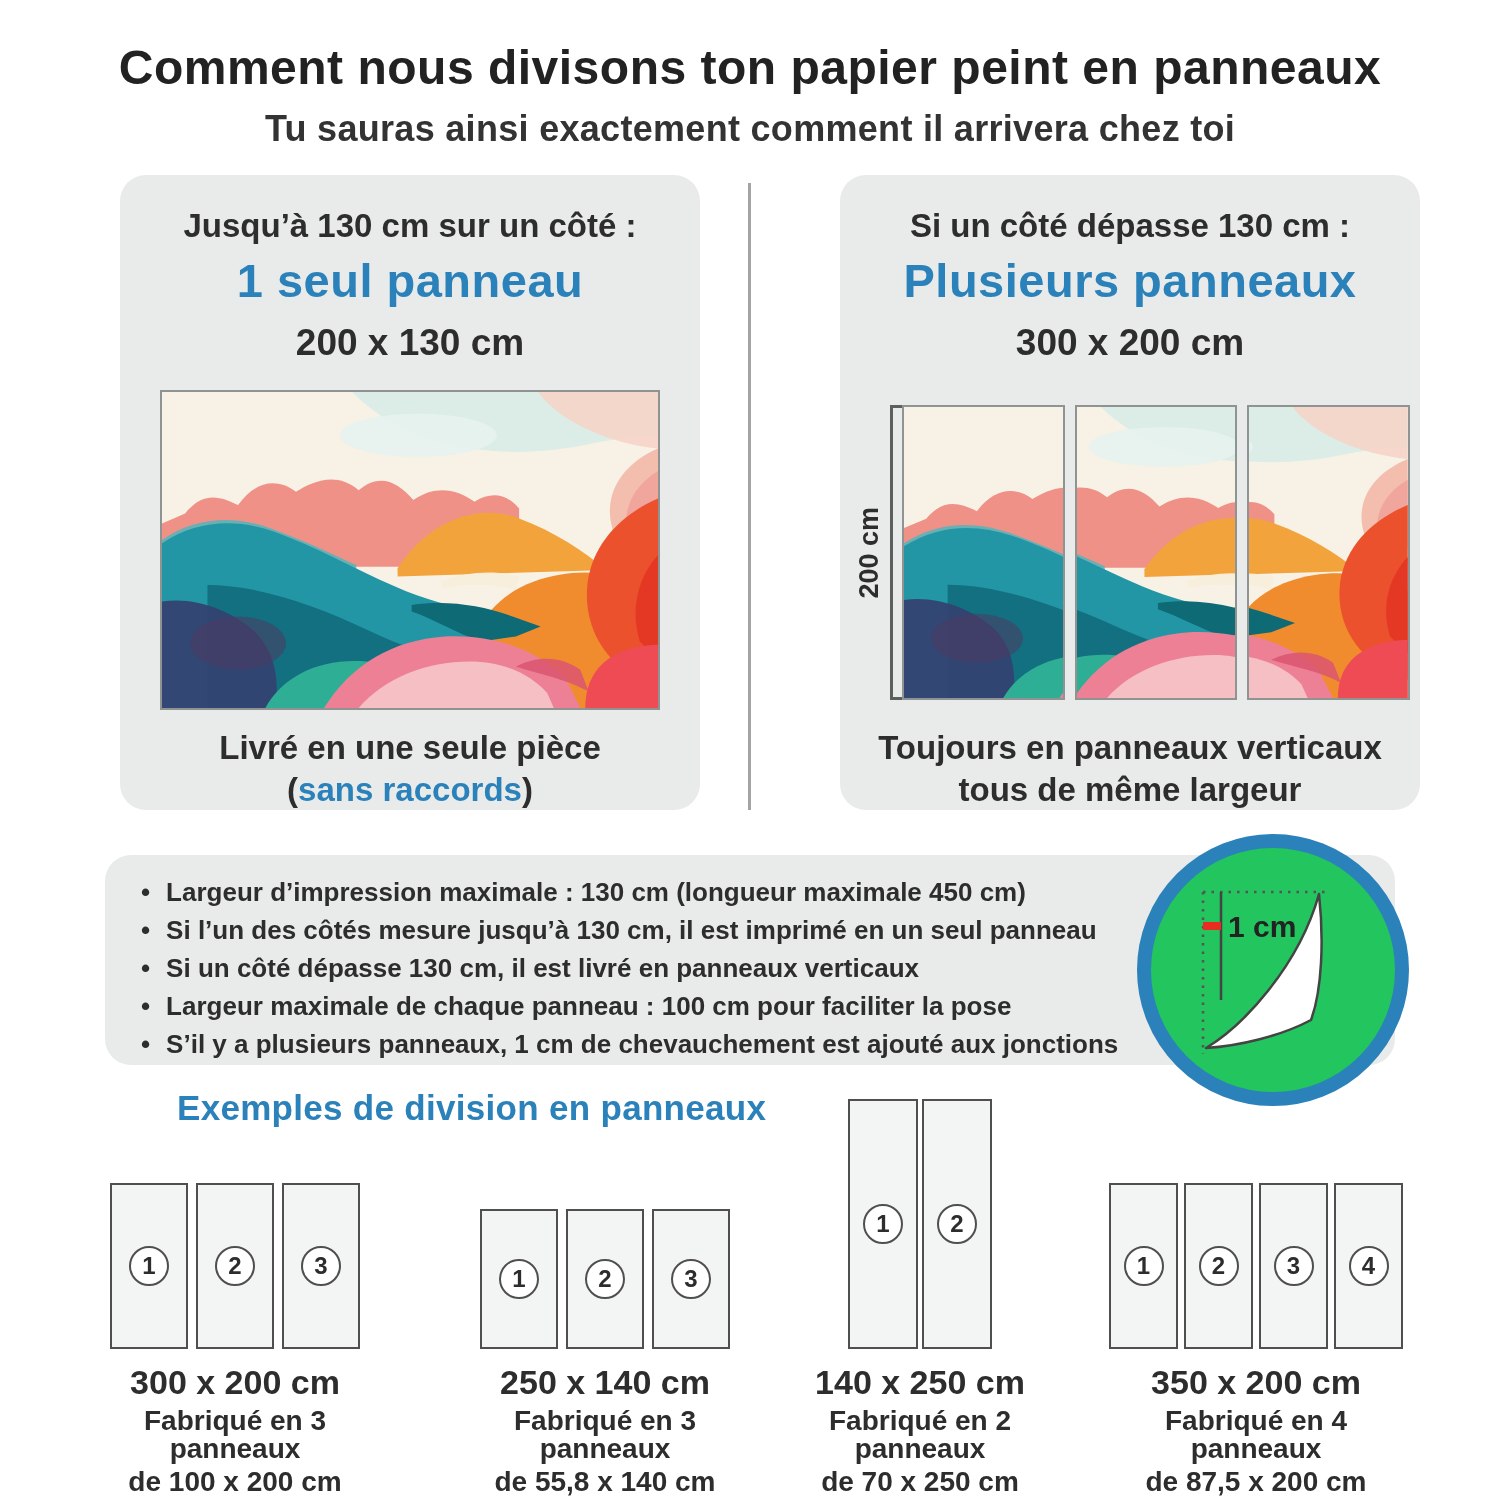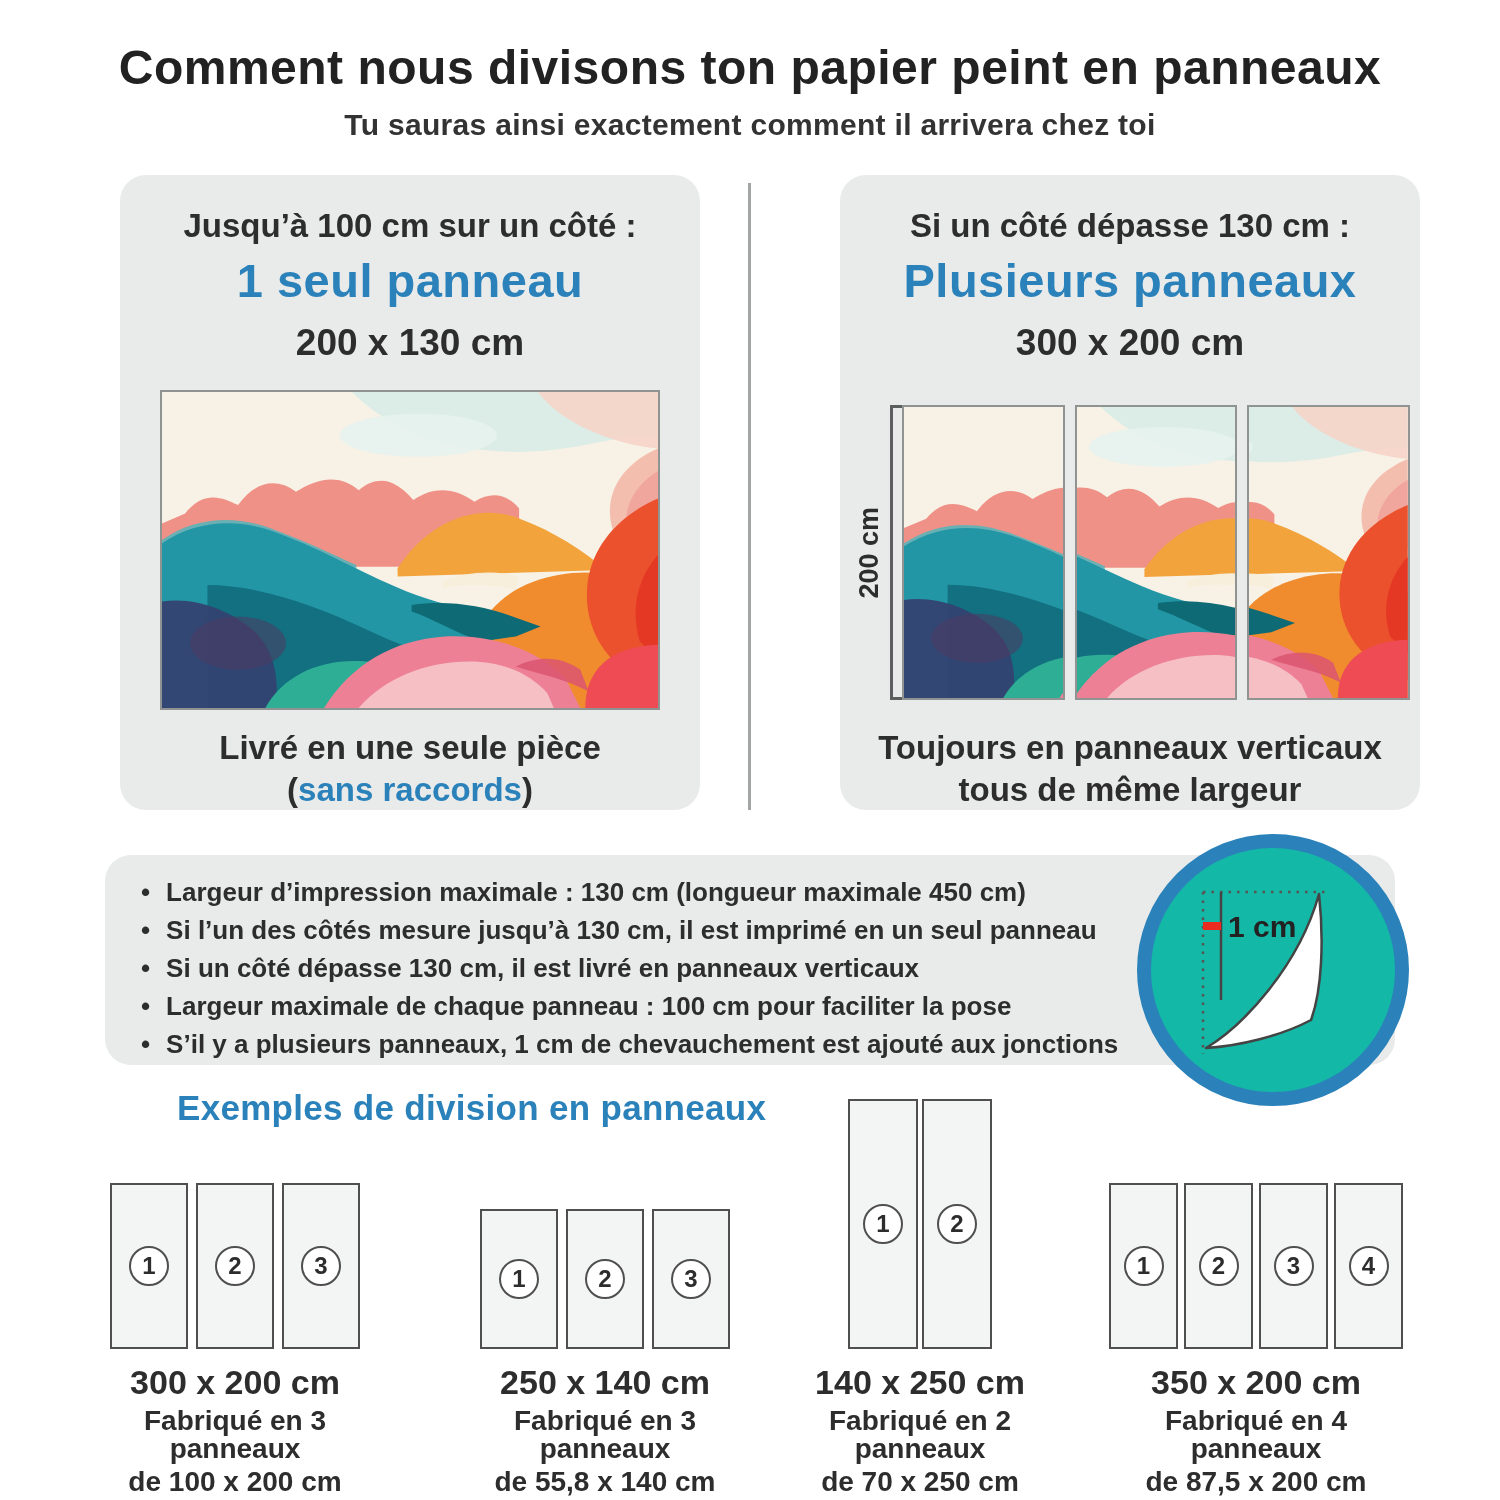"Tu sauras ainsi exactement comment" .subtitle { font-size: 30px -> 36px }
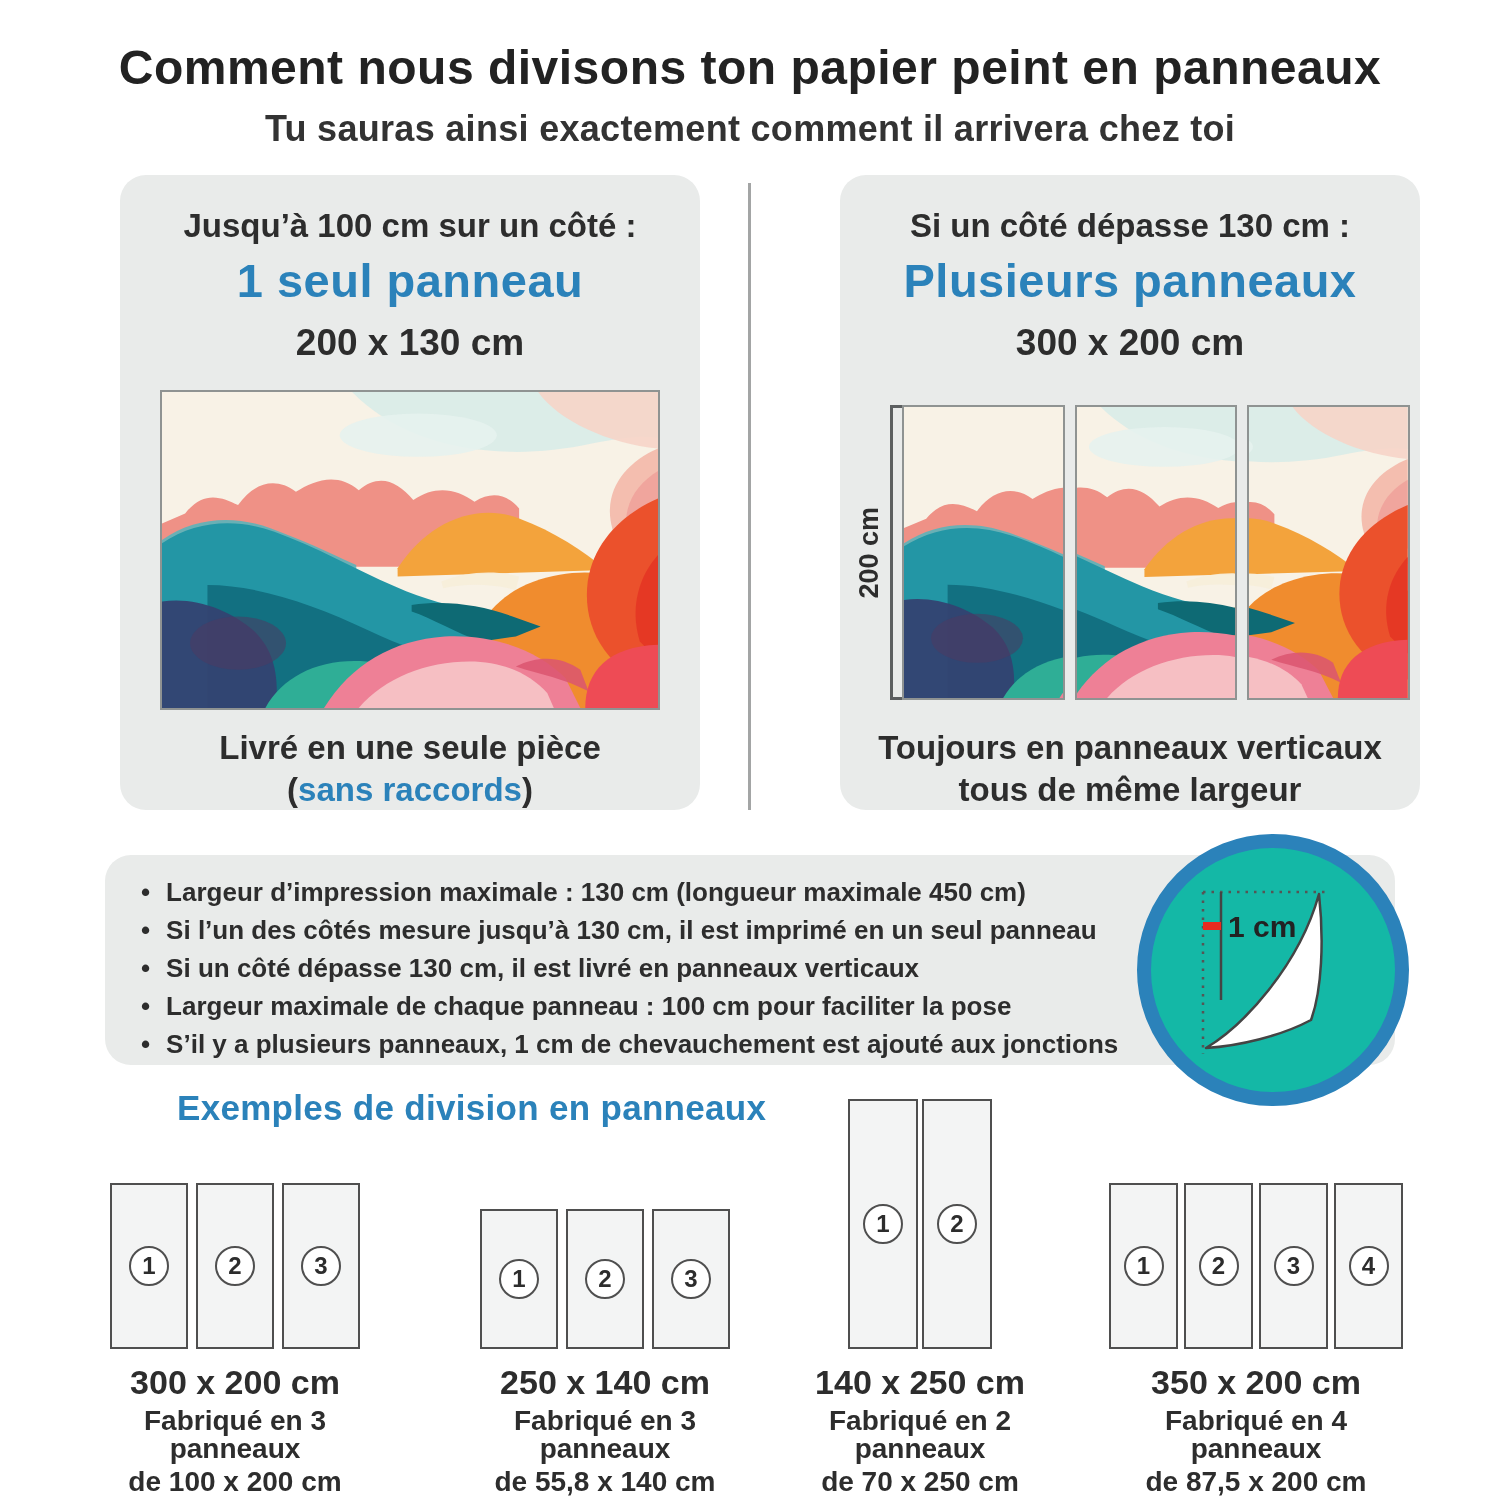"Jusqu’à 100 cm sur un" div.card-condition { text: 100 -> 130 }
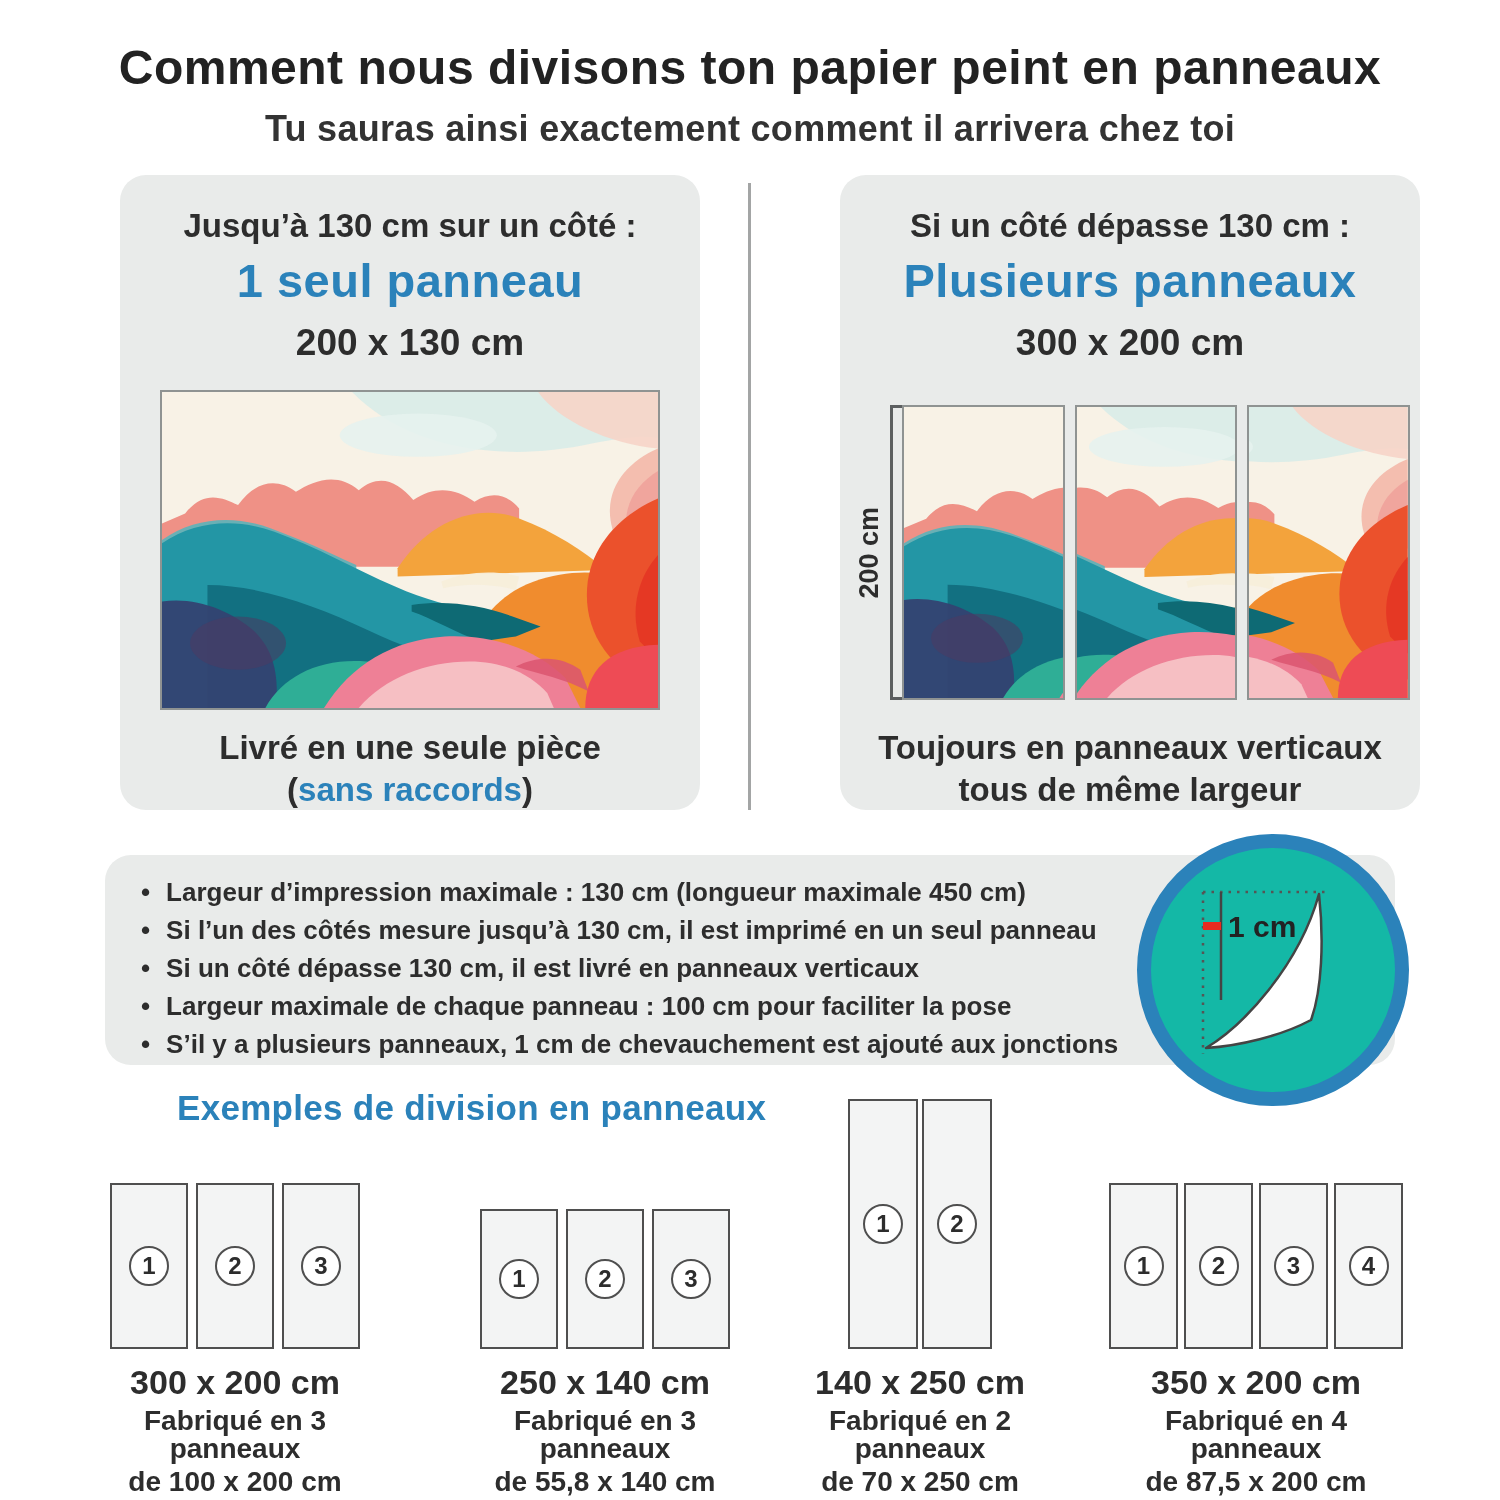"1 cm" .overlap-circle { background: #14b8a6 -> #22c55e }
